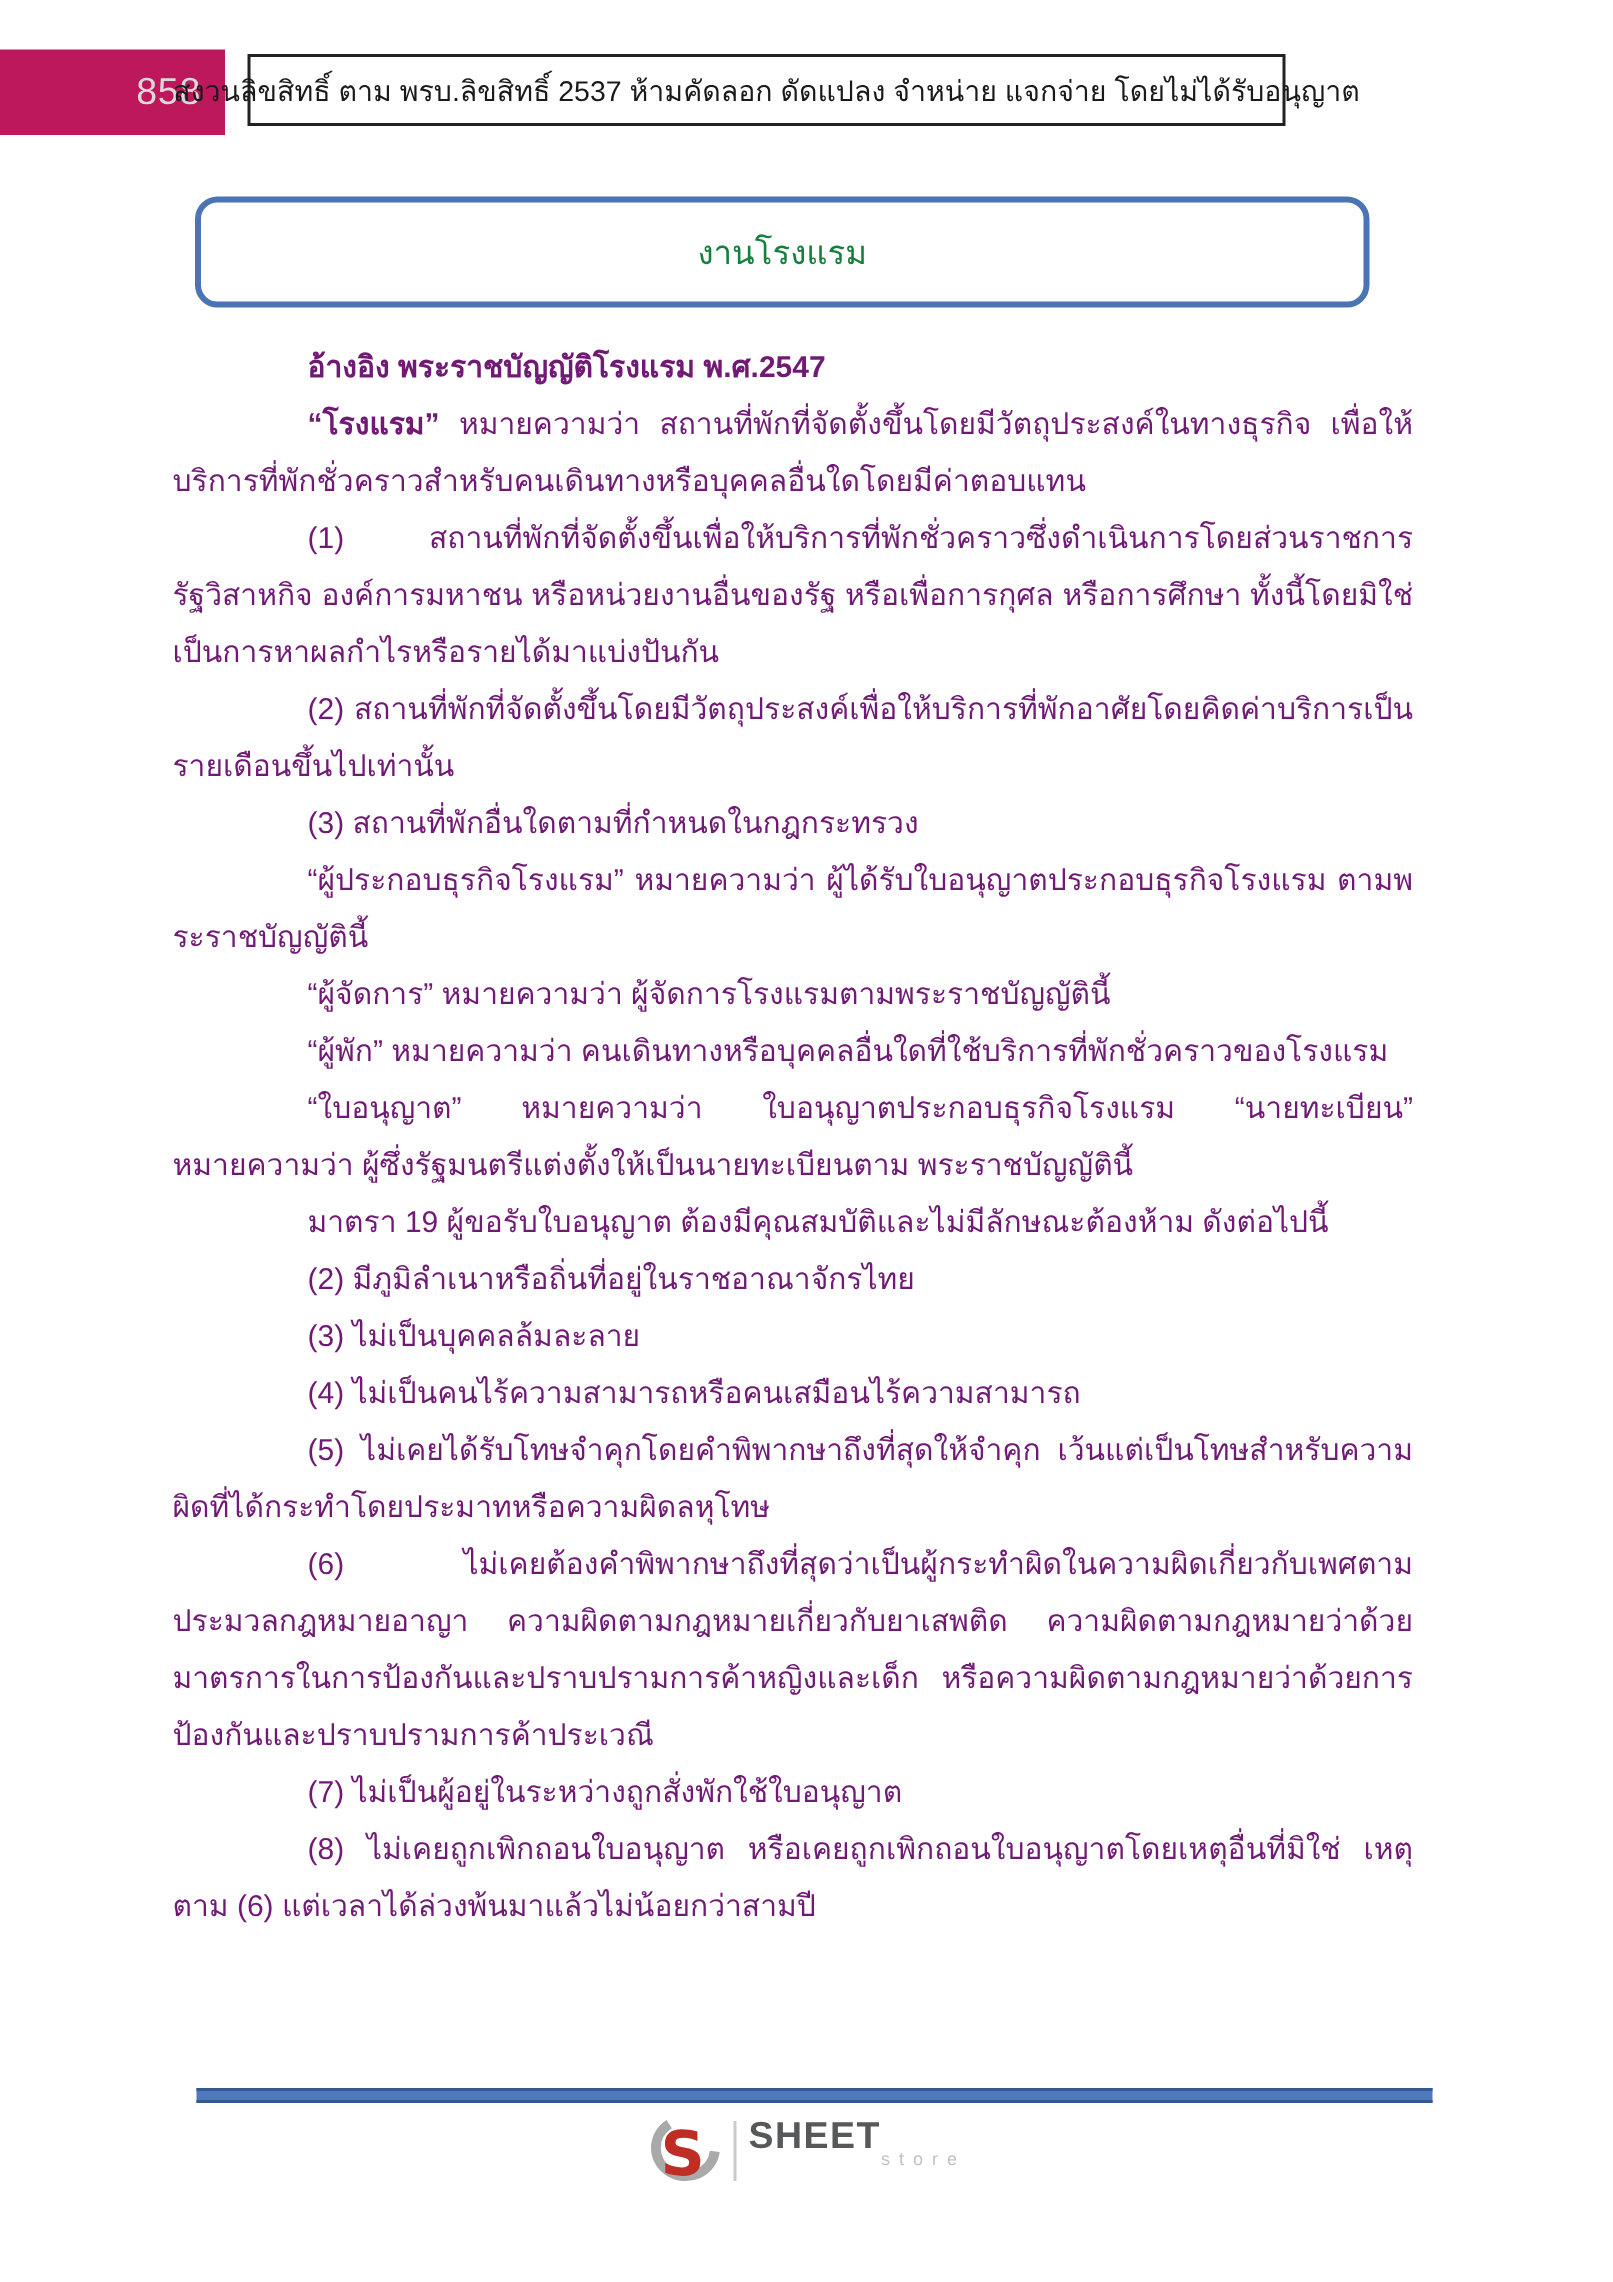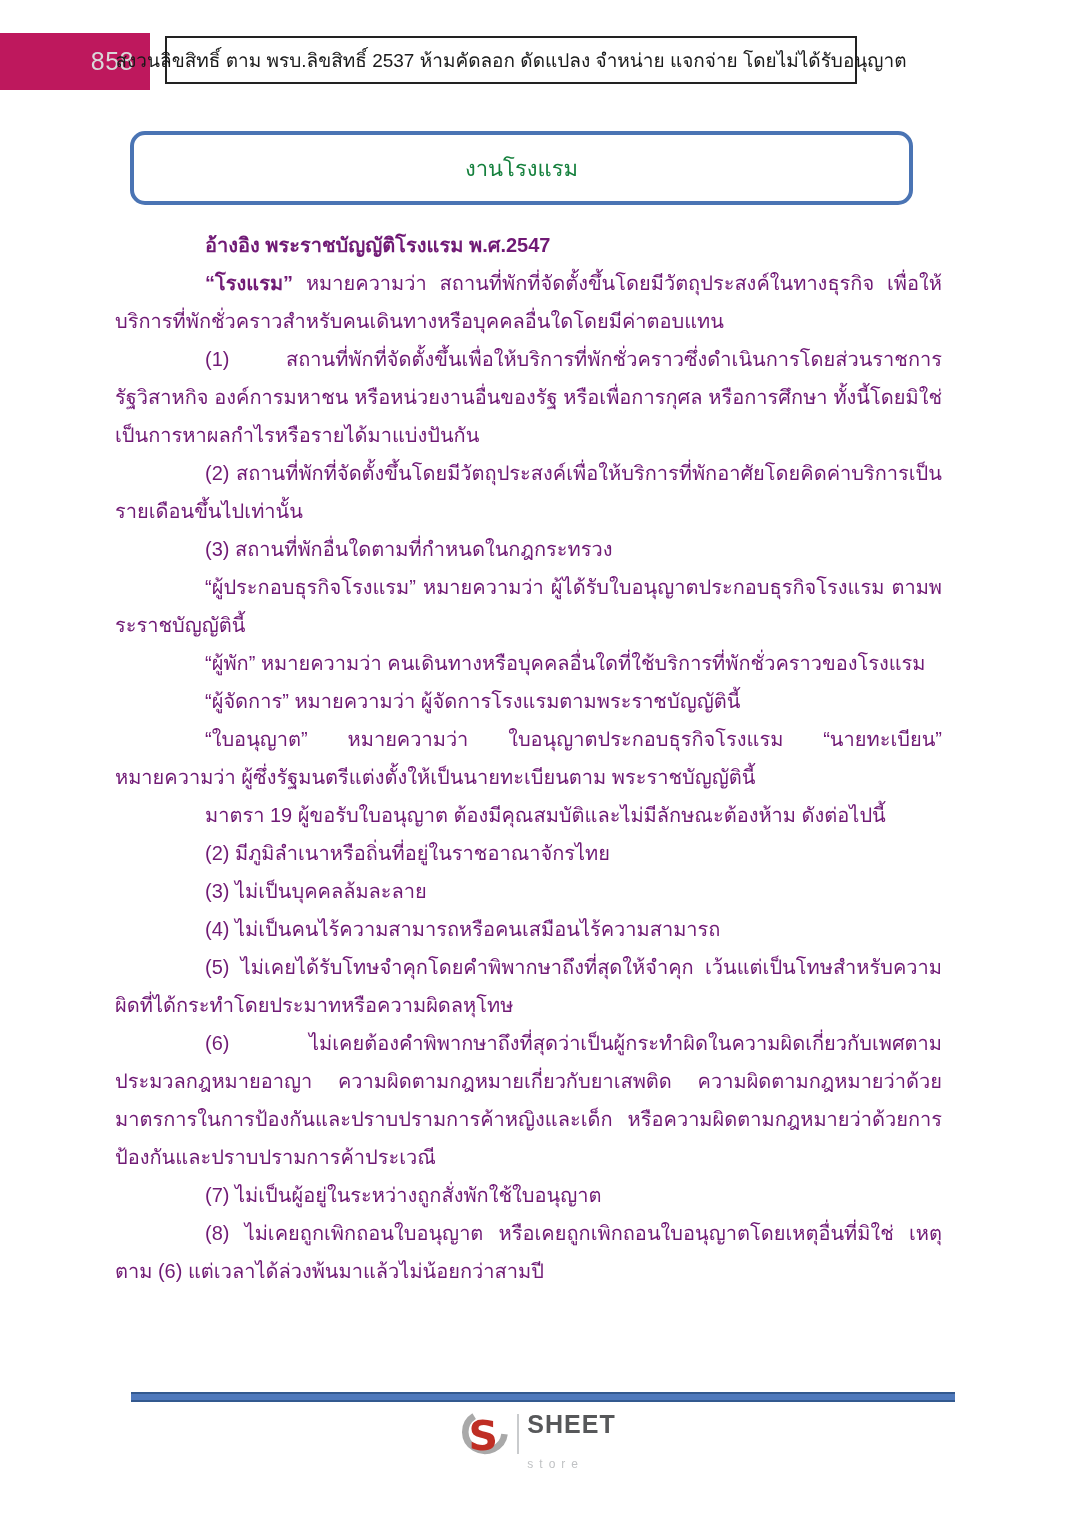"“ผู้พัก” หมายความว่า" p.para { order: before "“ผู้จัดการ” หมายความว่า" -> after "“ผู้จัดการ” หมายความว่า" }
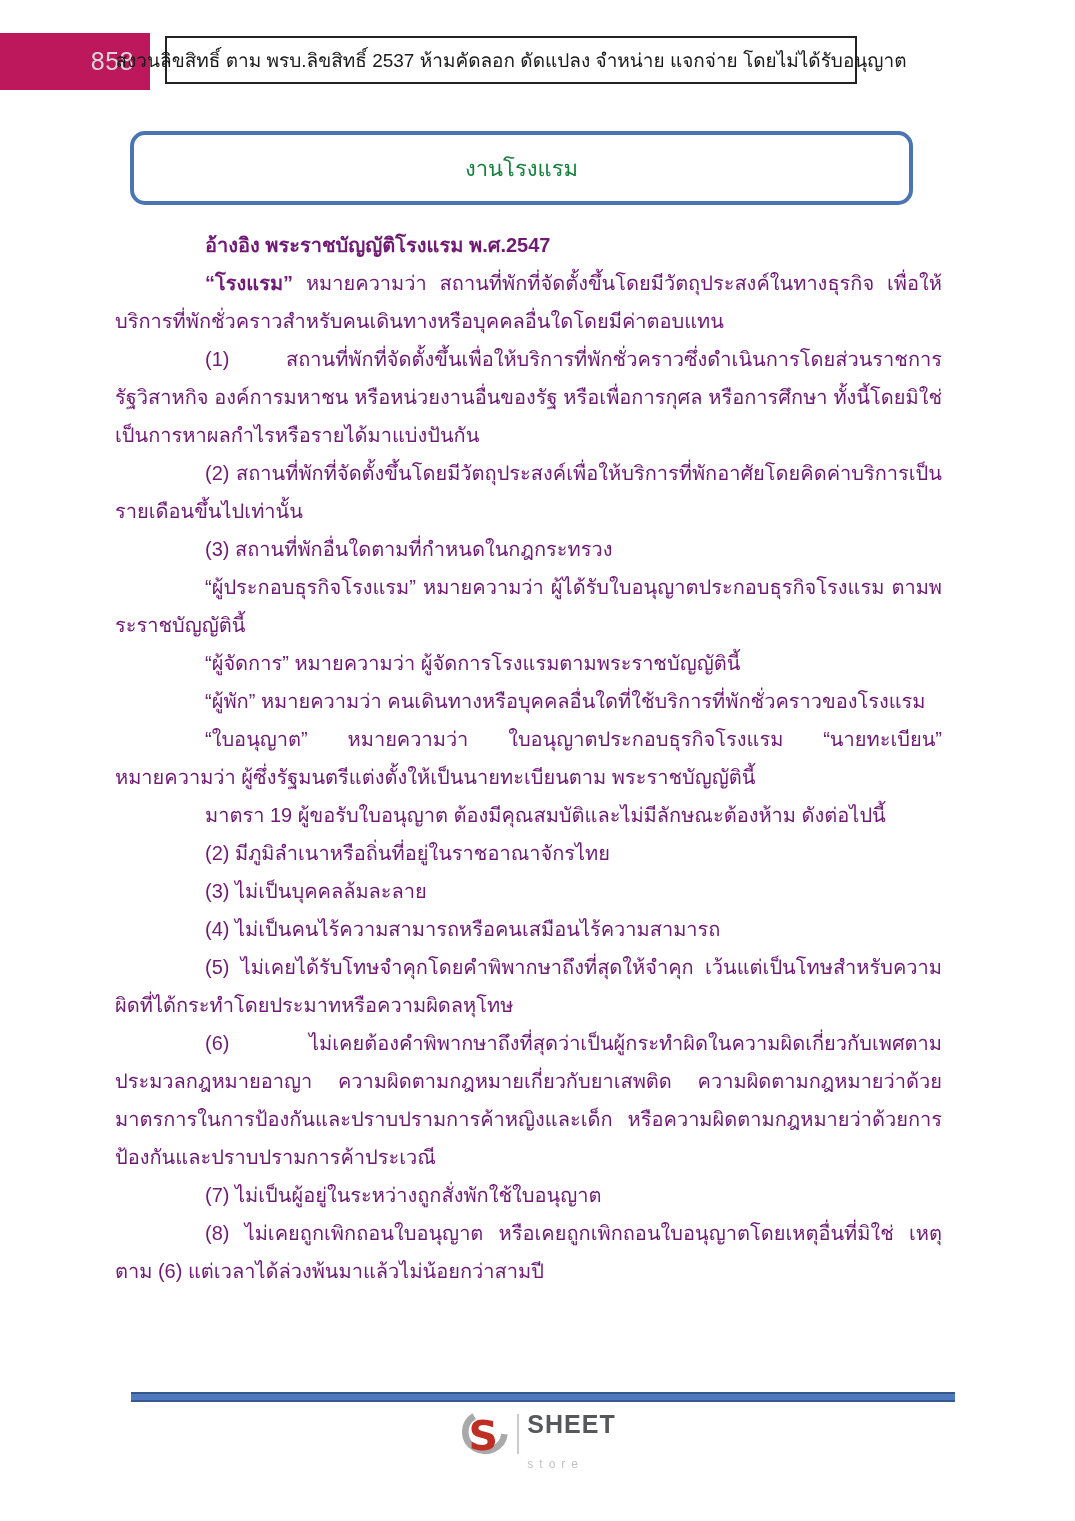"SHEET" .logo-text { flex-direction: column -> row }
